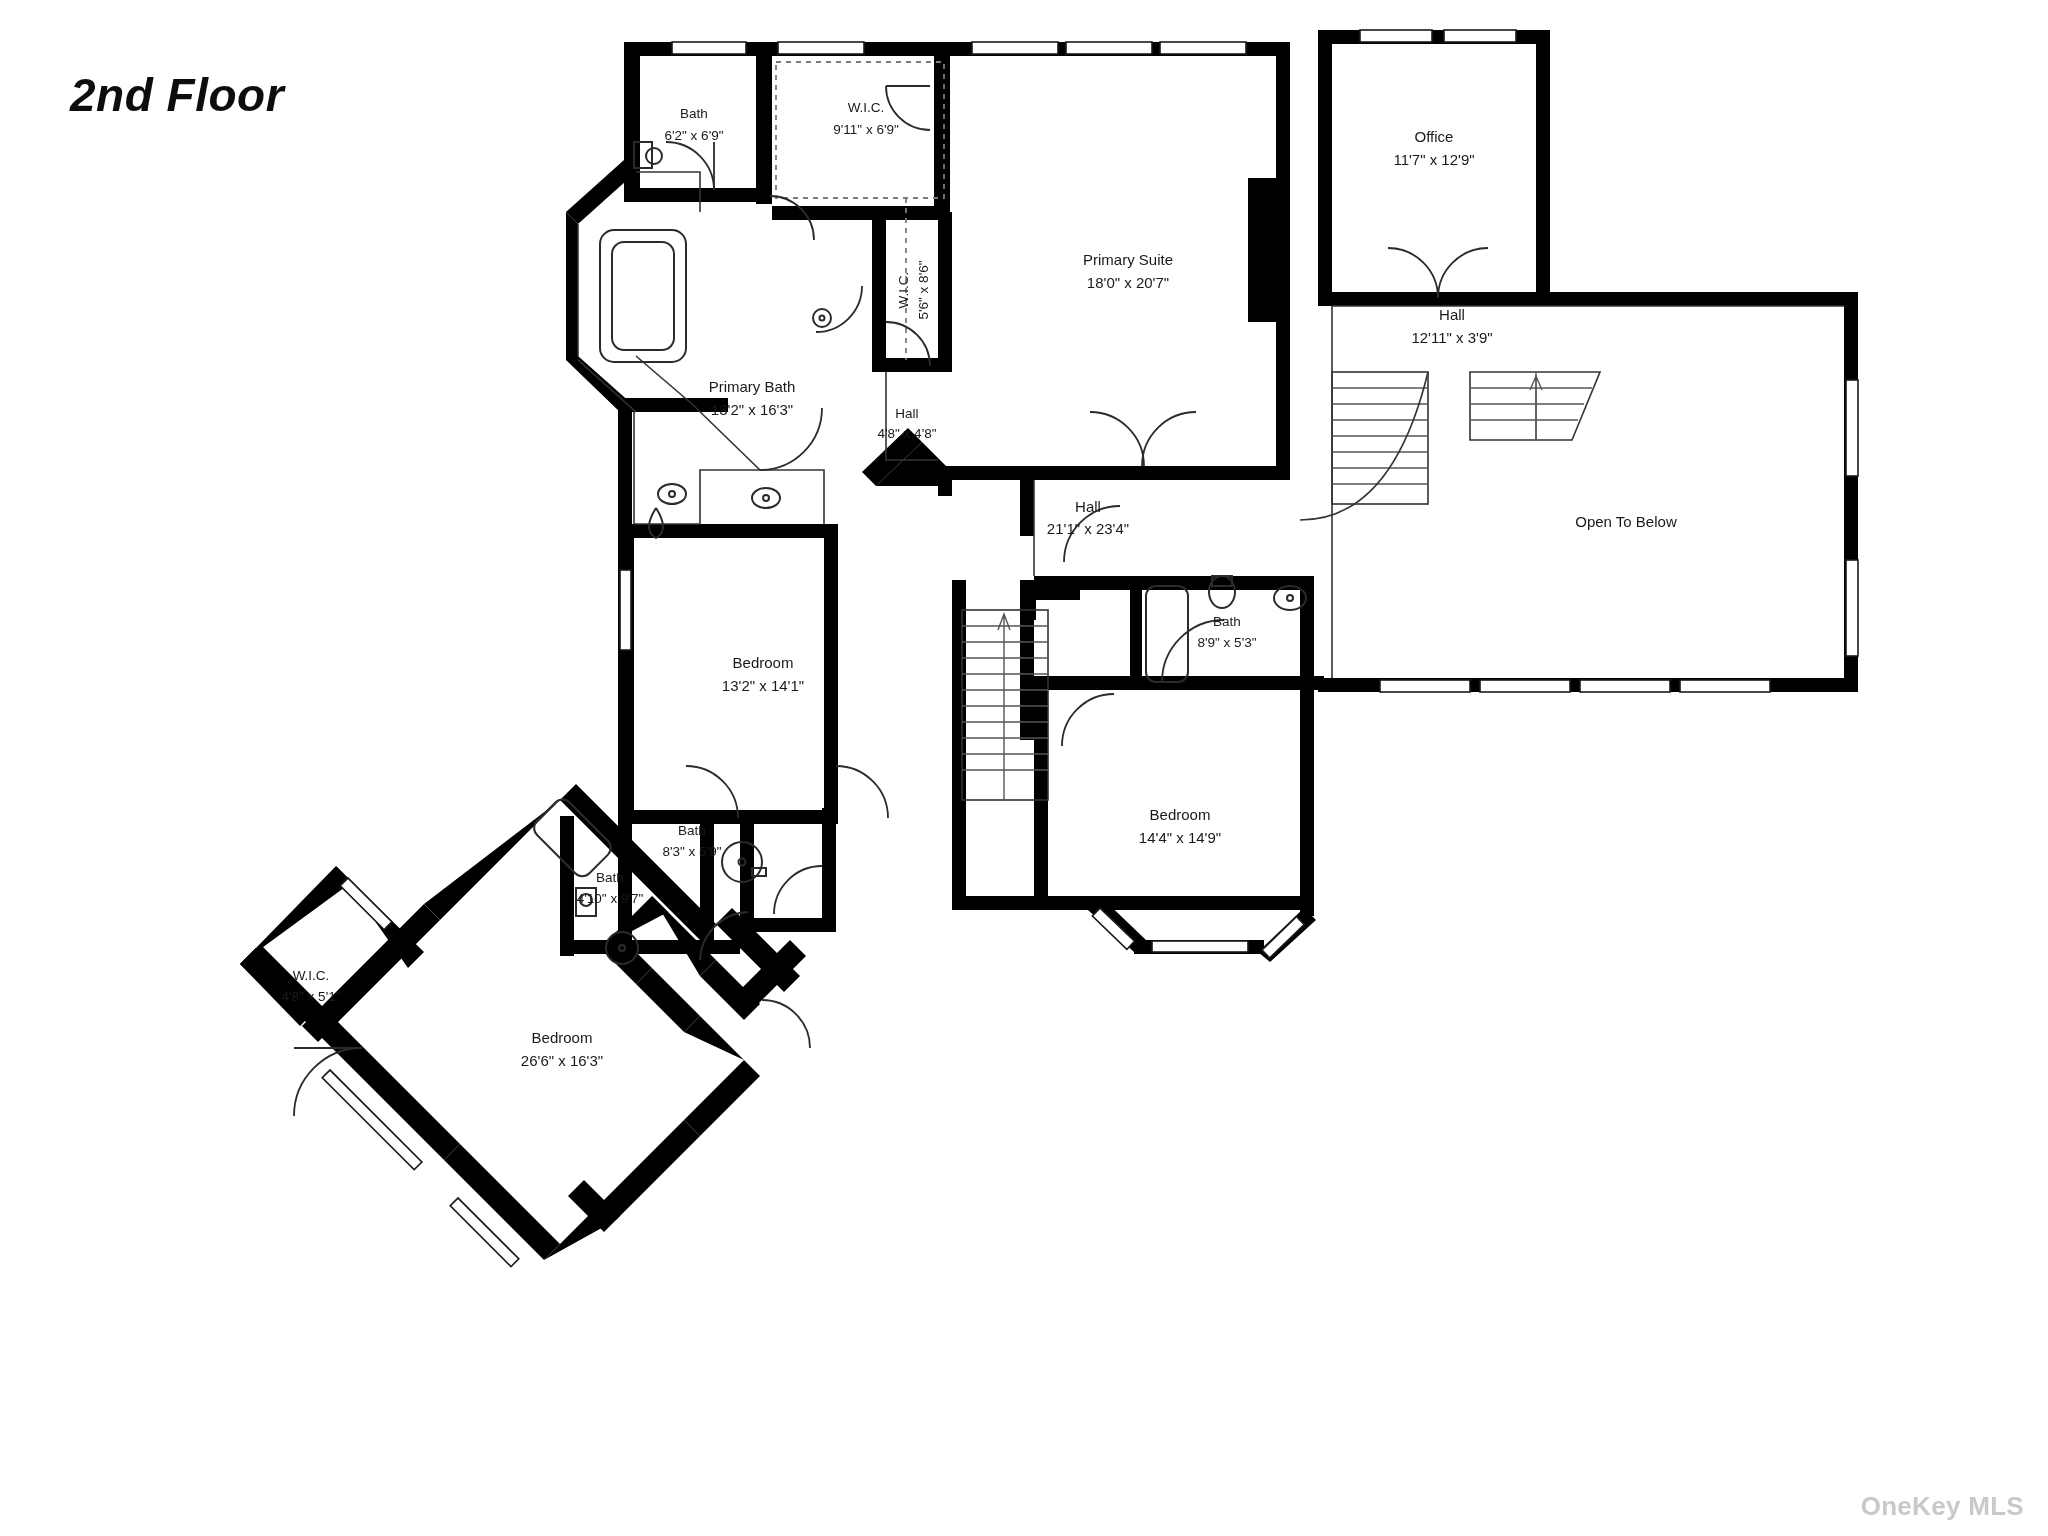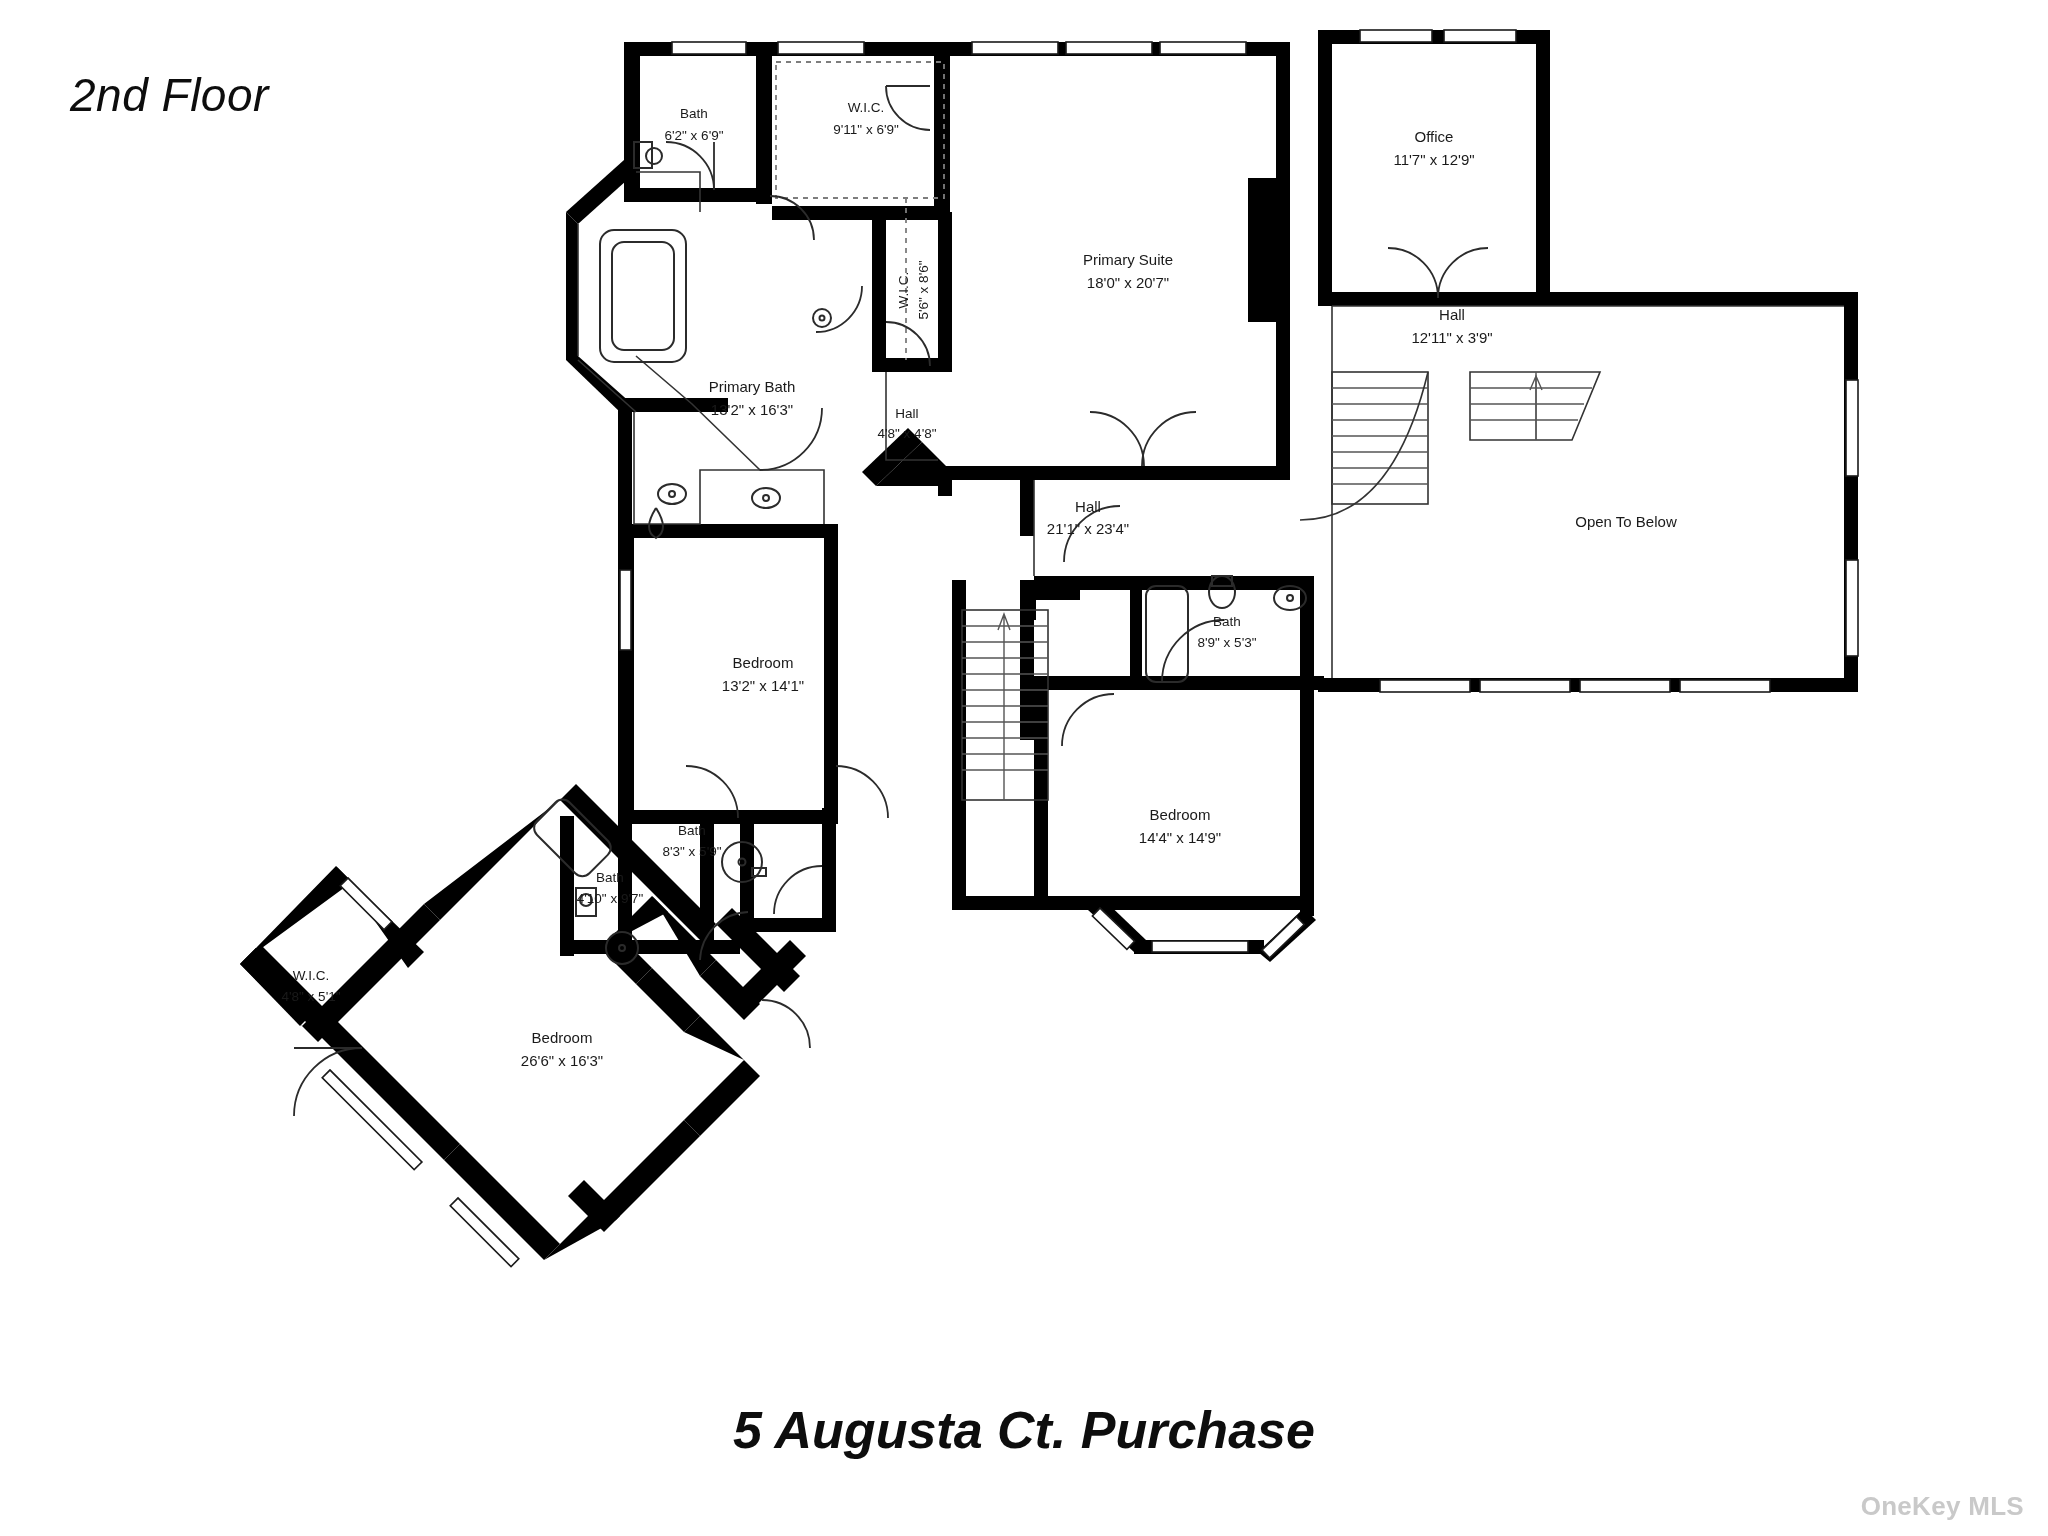"2nd Floor" .floor-title { font-weight: normal -> bold }
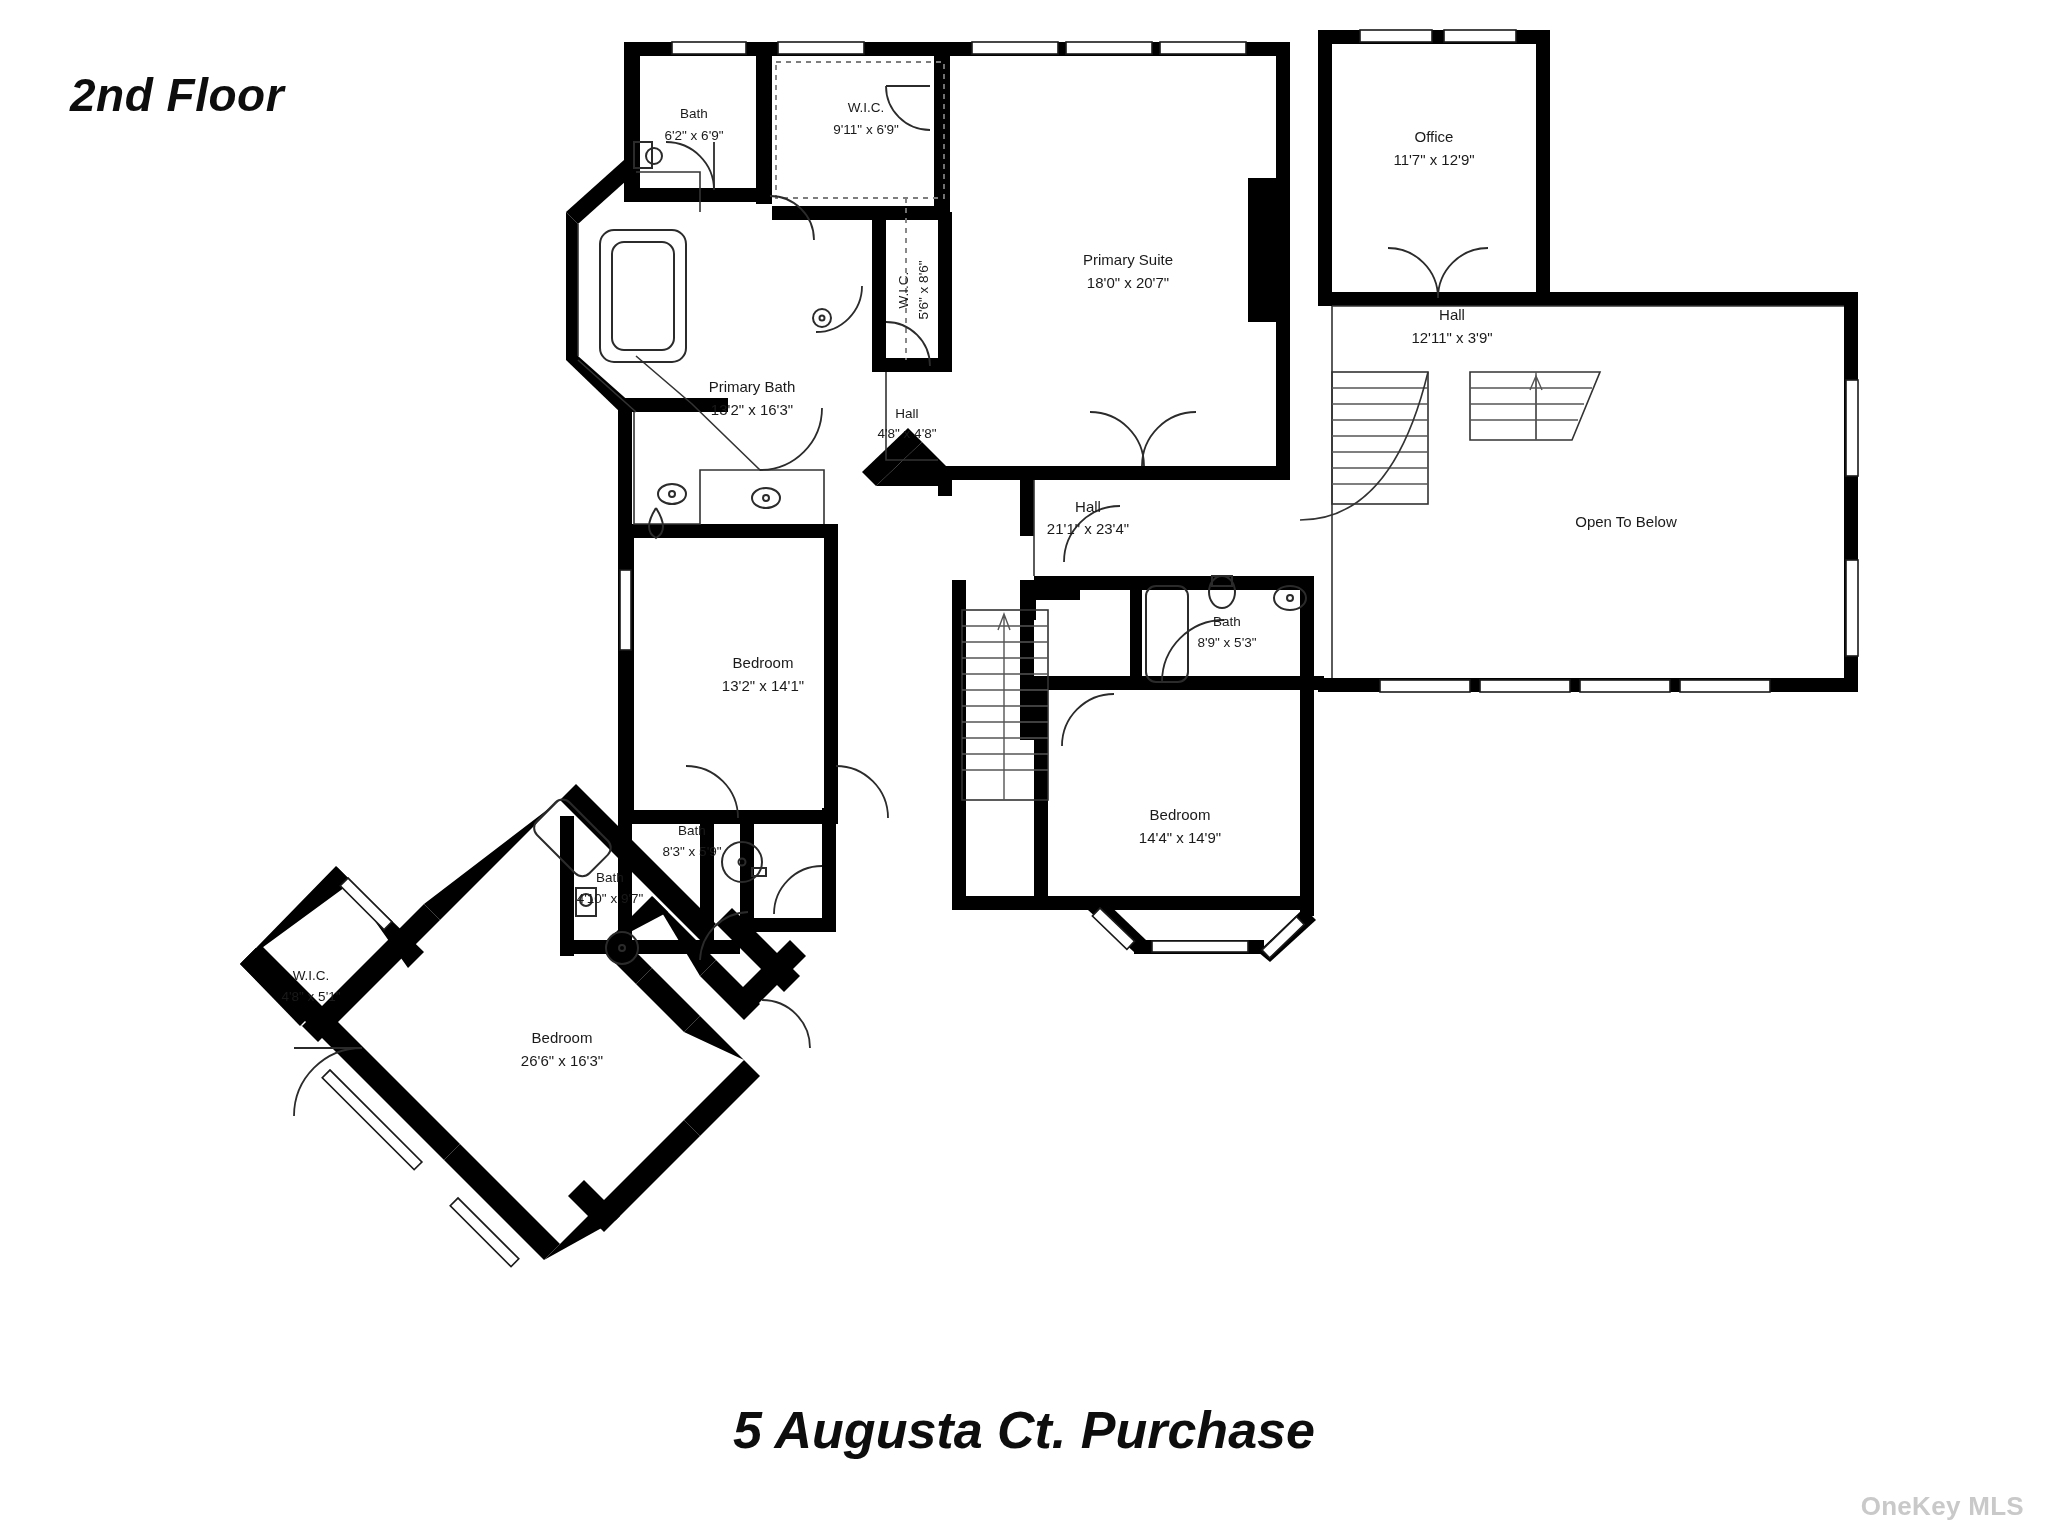"5 Augusta Ct. Purchase" div.plan-footer { html: <div>5 Augusta Ct. Purchase</div> -> none }
